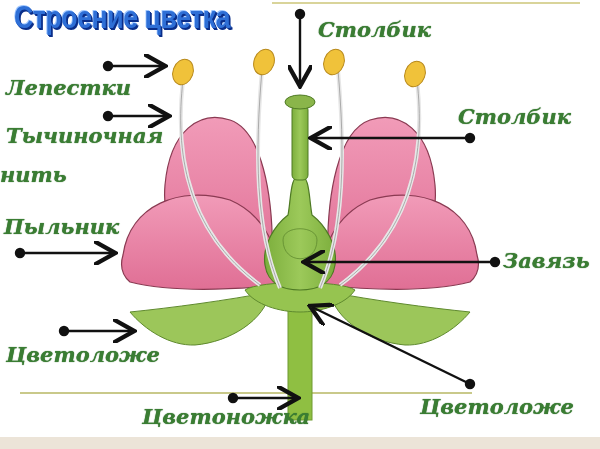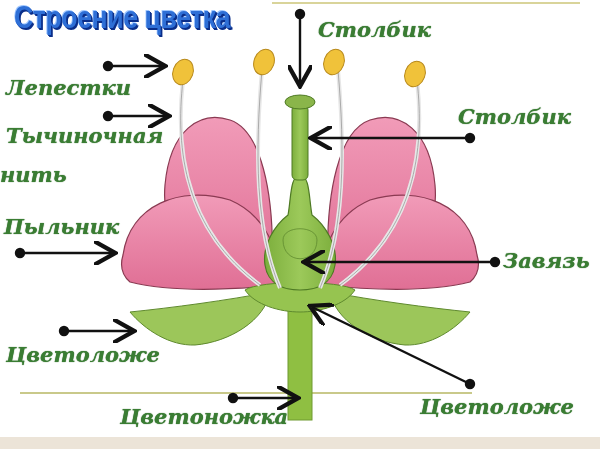"Цветоножка" div.lbl { left: 120px -> 142px }
